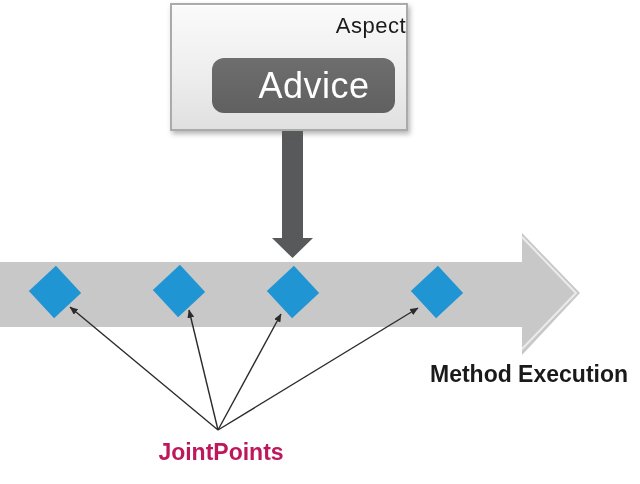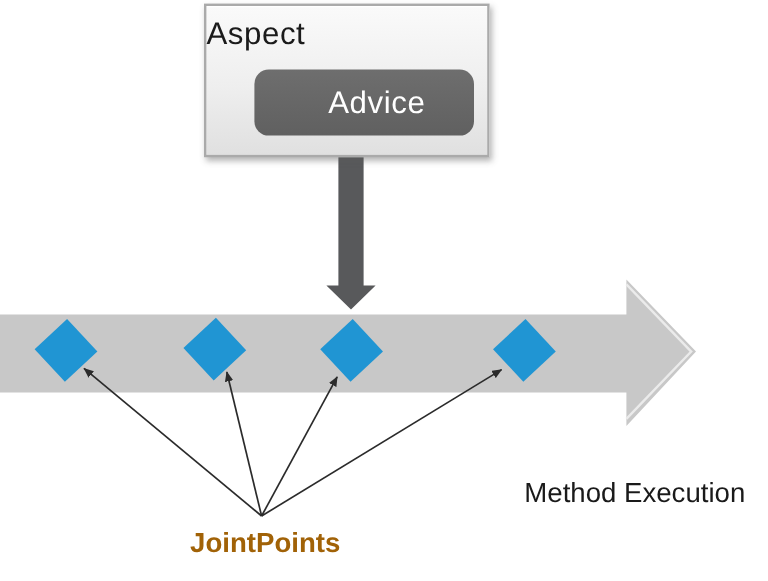"Aspect" .aspect-label { font-size: 26px -> 22px; text-align: left -> right }
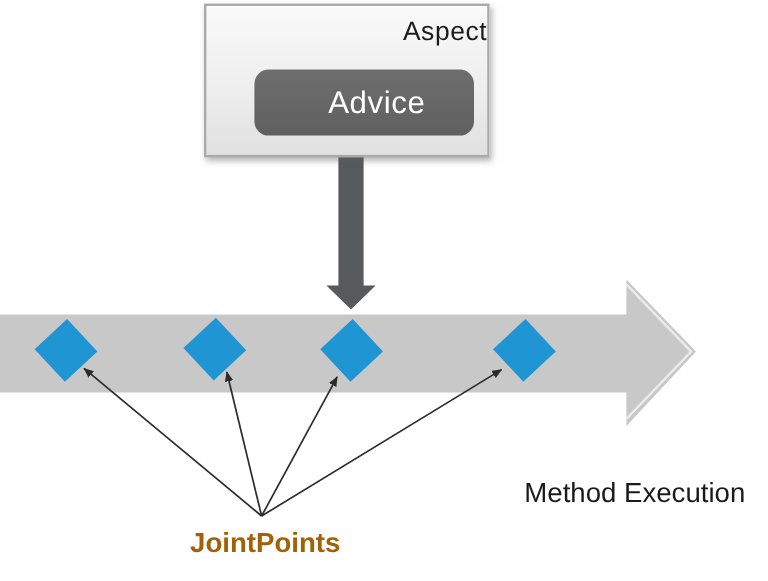"Advice" .advice-button { font-size: 26px -> 36px }
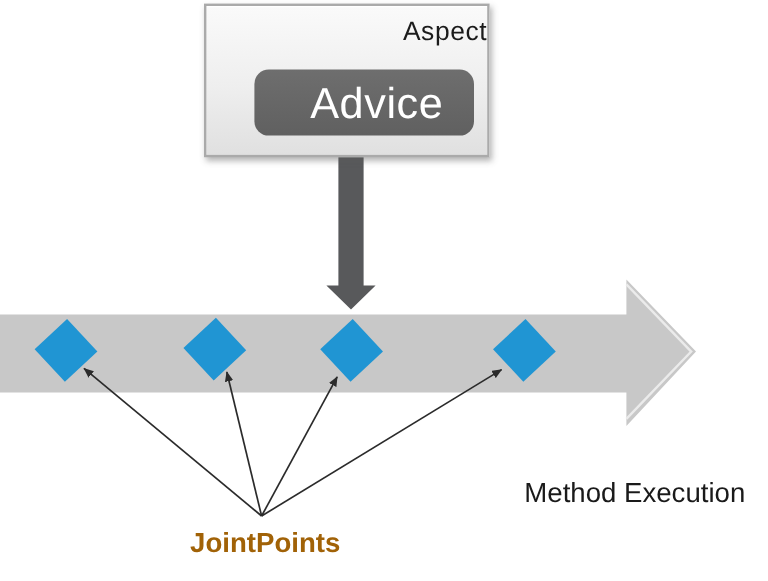"Method Execution" .method-execution-label { font-weight: 400 -> 700; margin-top: 36px -> none }
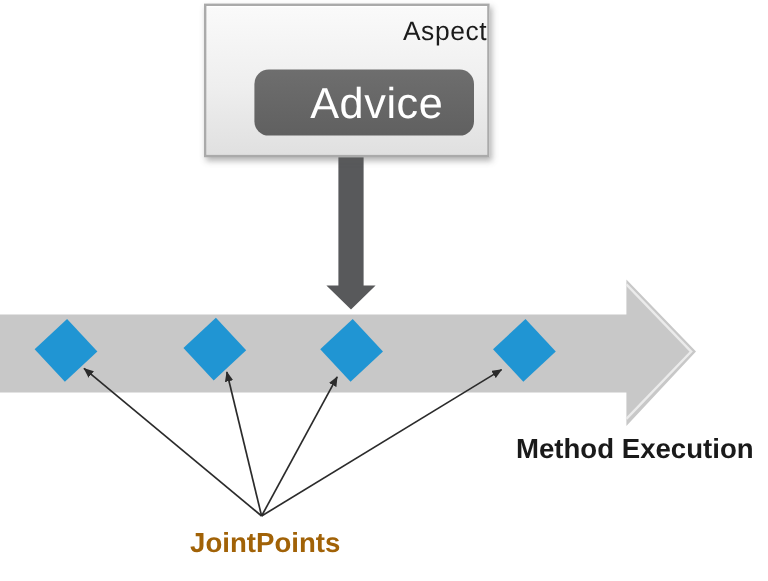"JointPoints" .jointpoints-label { color: #a16207 -> #be185d }
